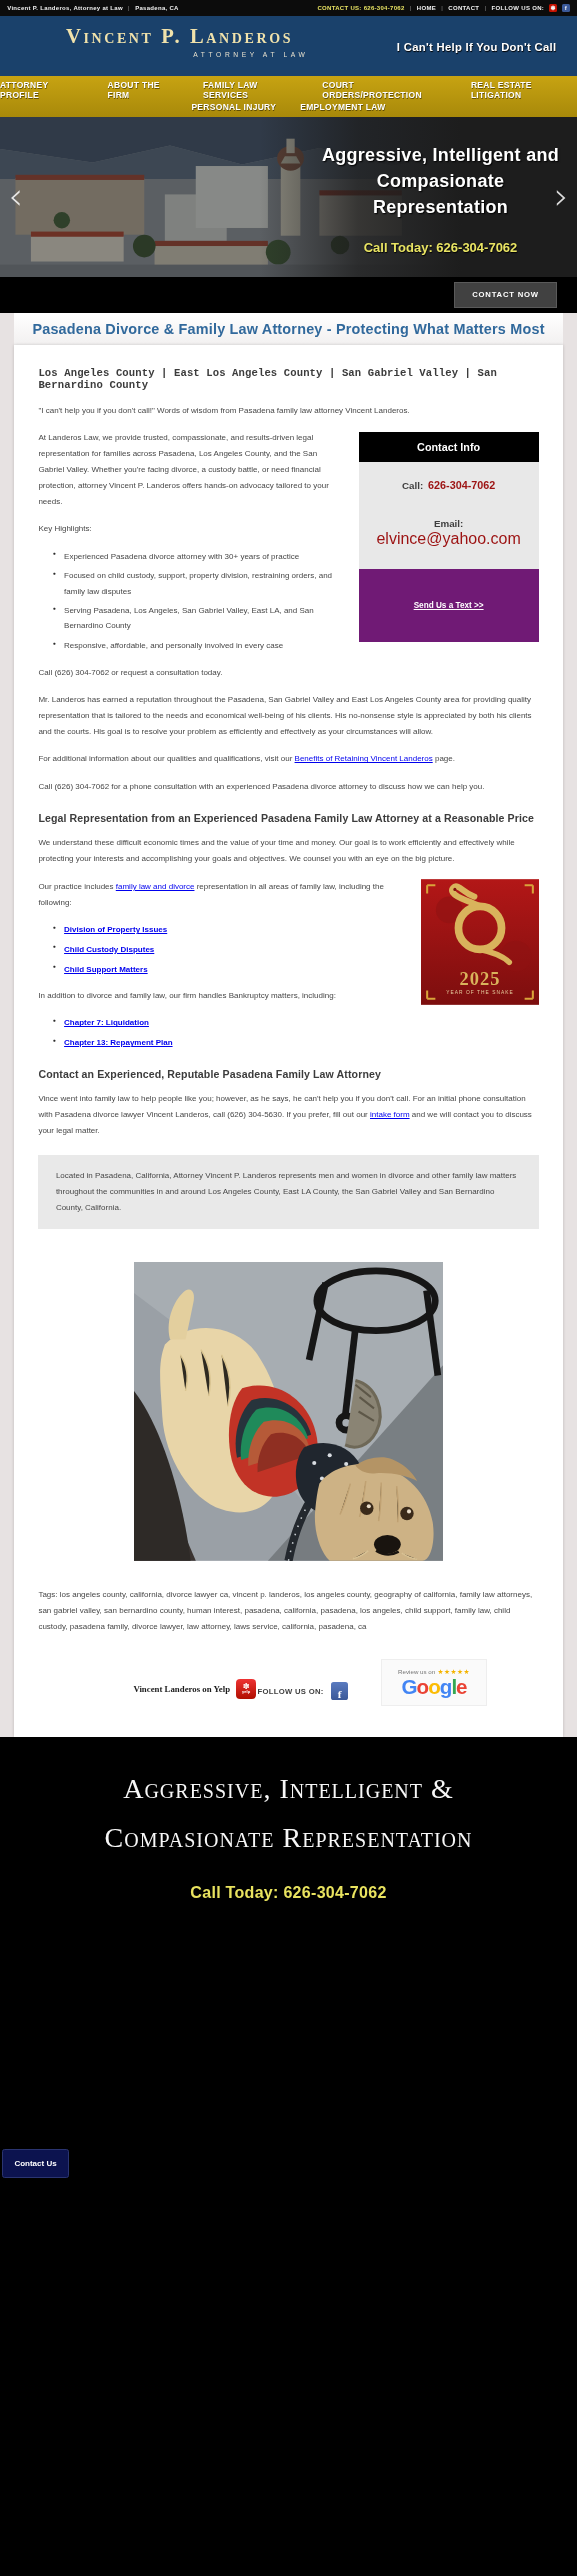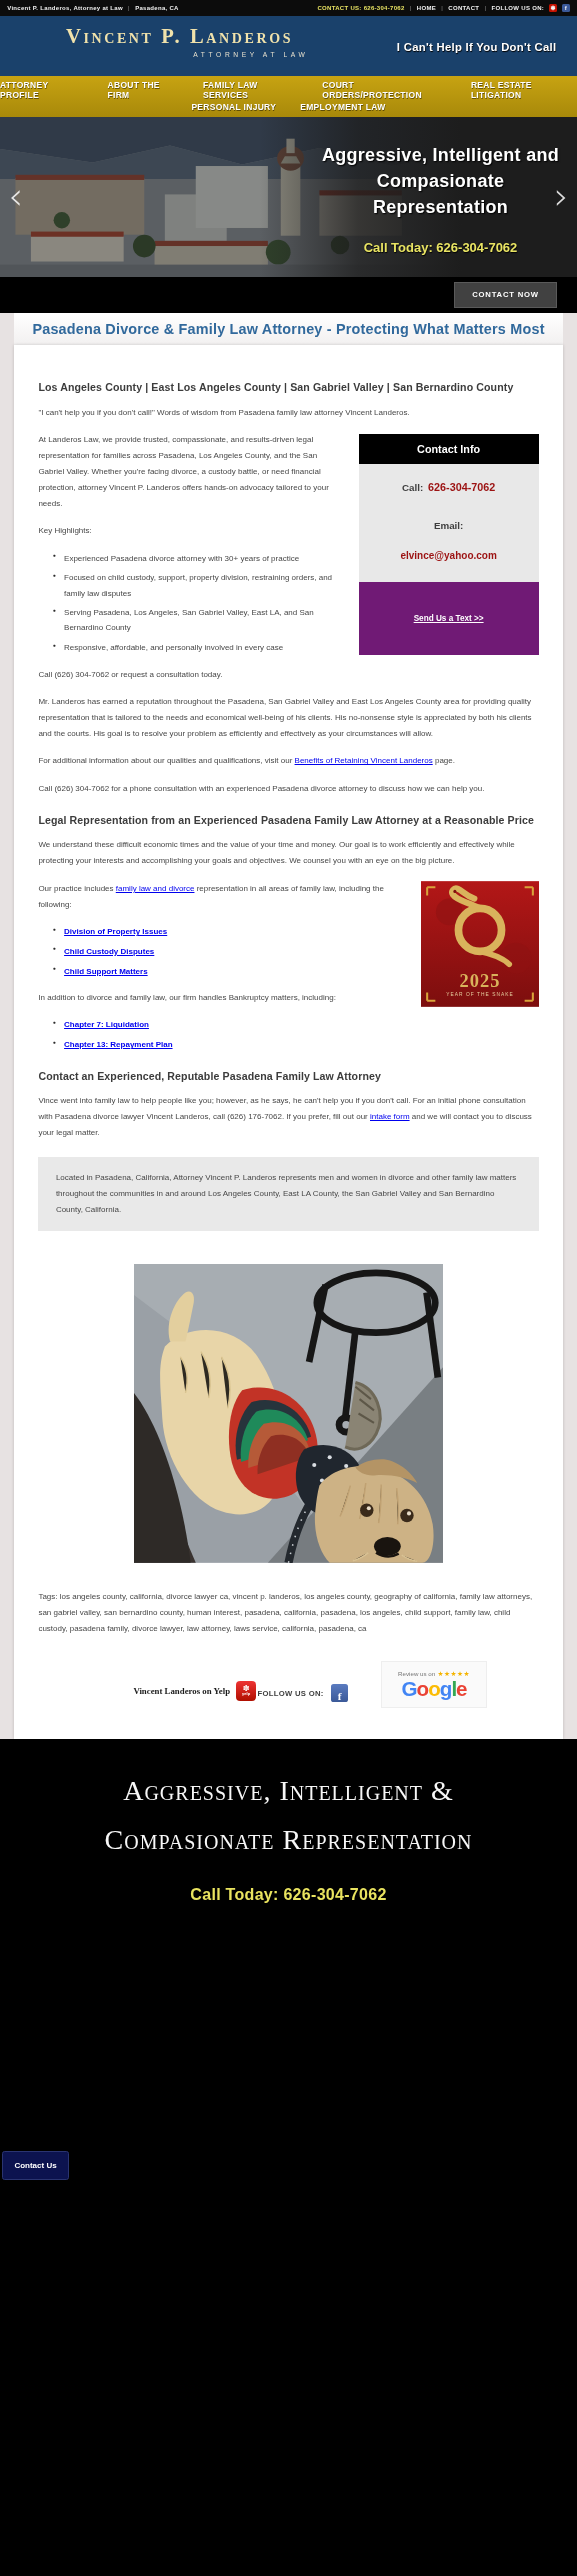"Los Angeles County | East" .white-box h2:first-child { font-family: none -> Liberation Mono, monospace; margin-top: 16px -> 2px }
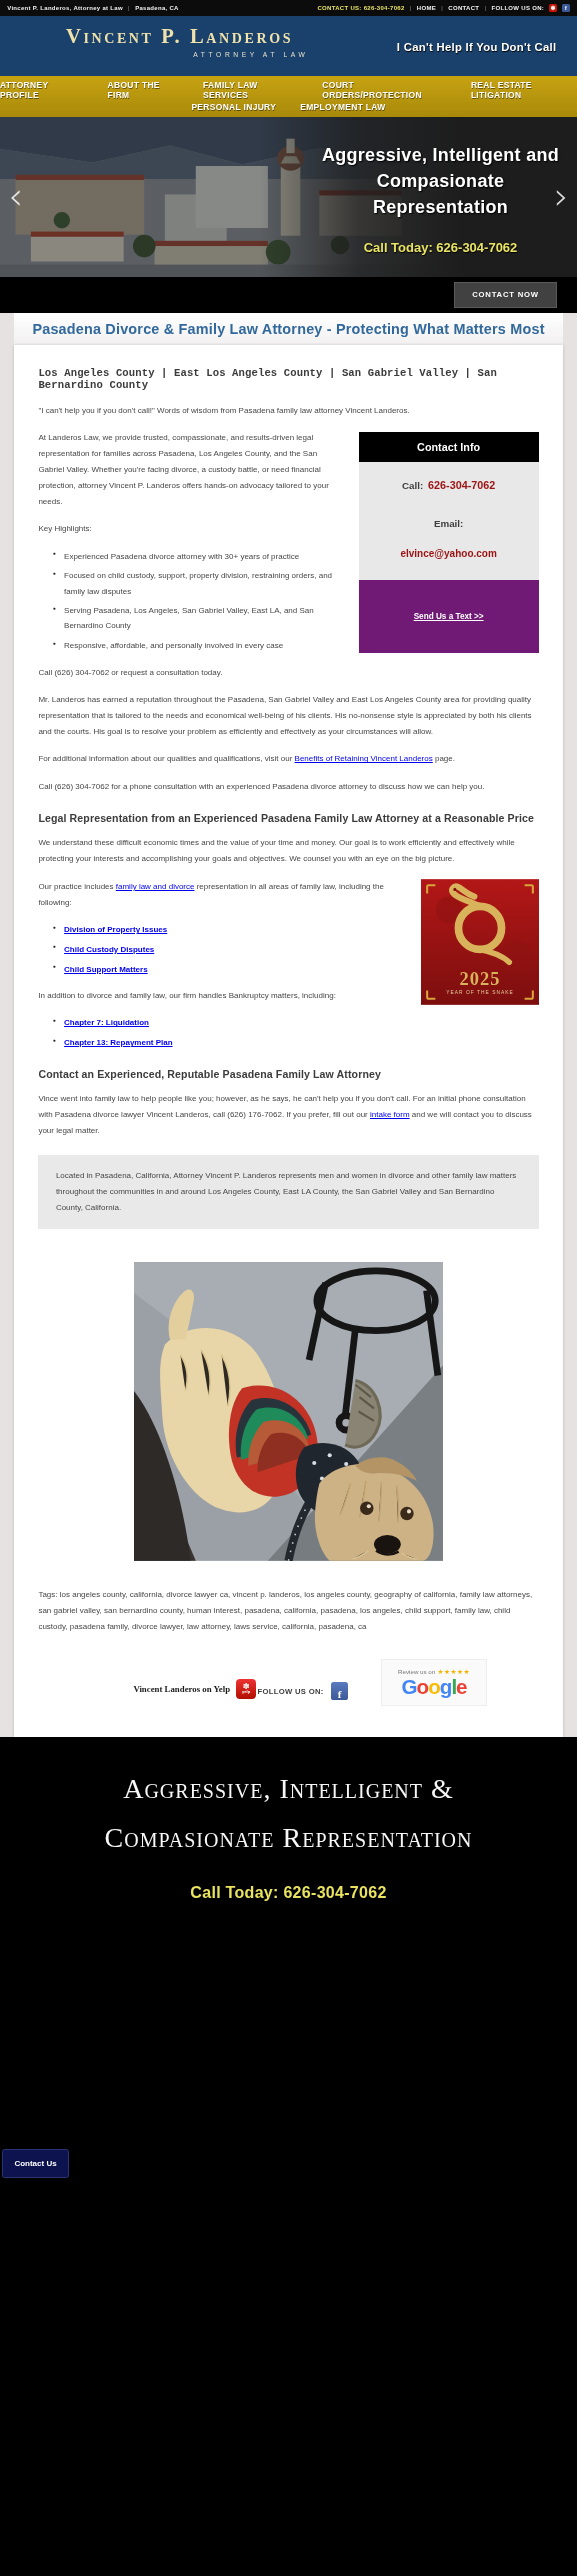"elvince@yahoo.com" .cc-email { font-size: 10px -> 16px; font-weight: bold -> normal; margin-top: 19px -> 1px }
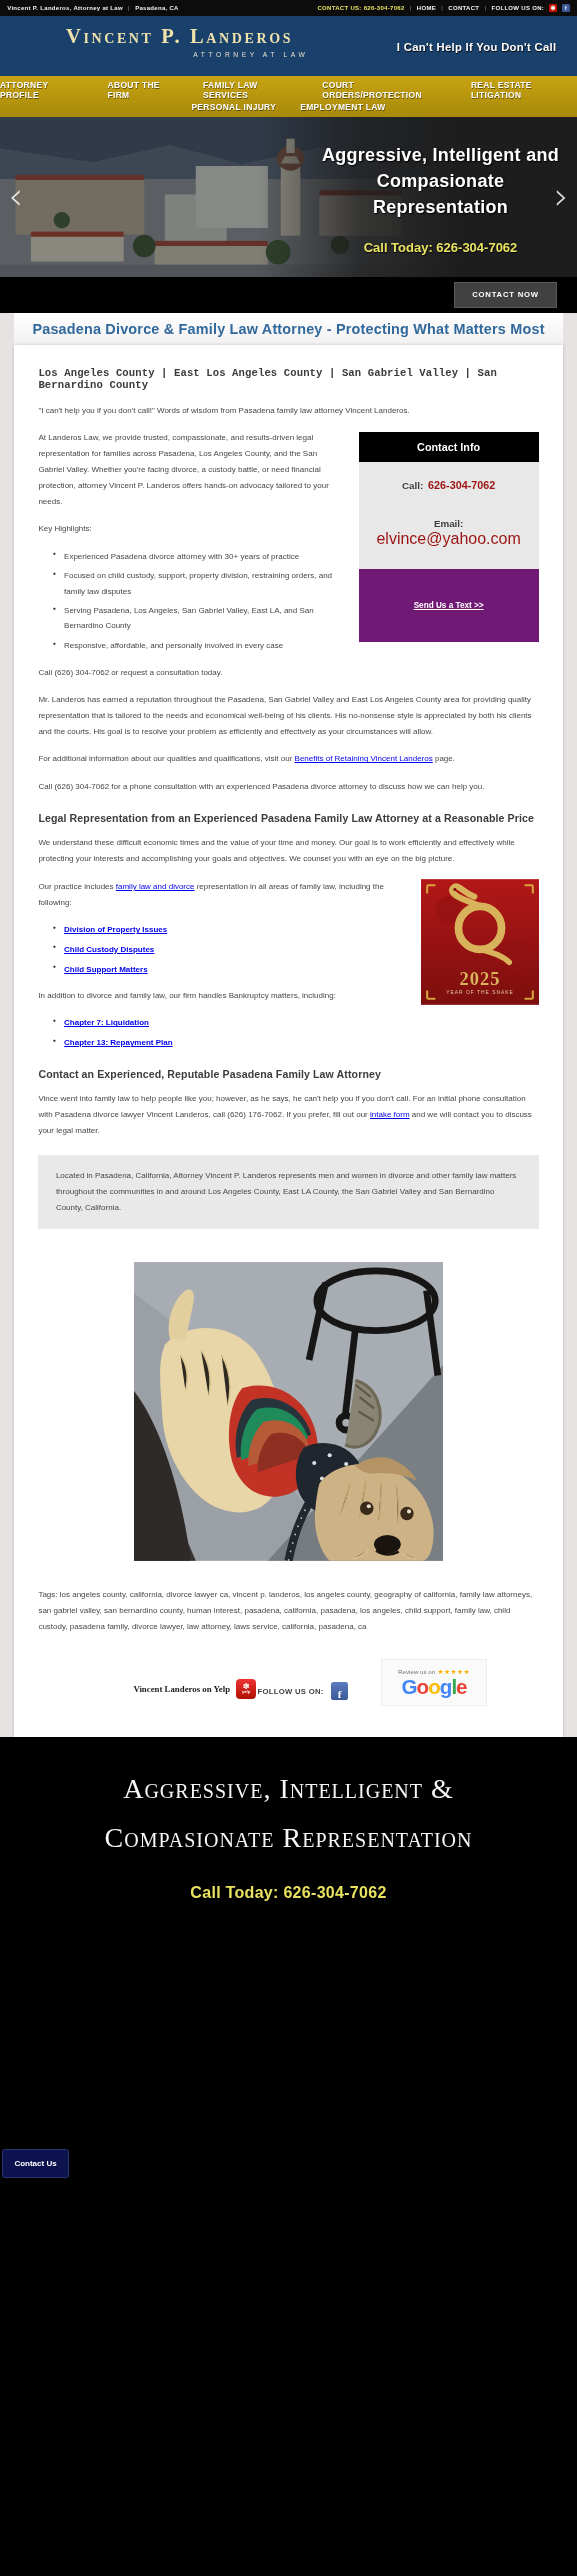"Vince went into family law" span { text: 176-7062 -> 304-5630 }
